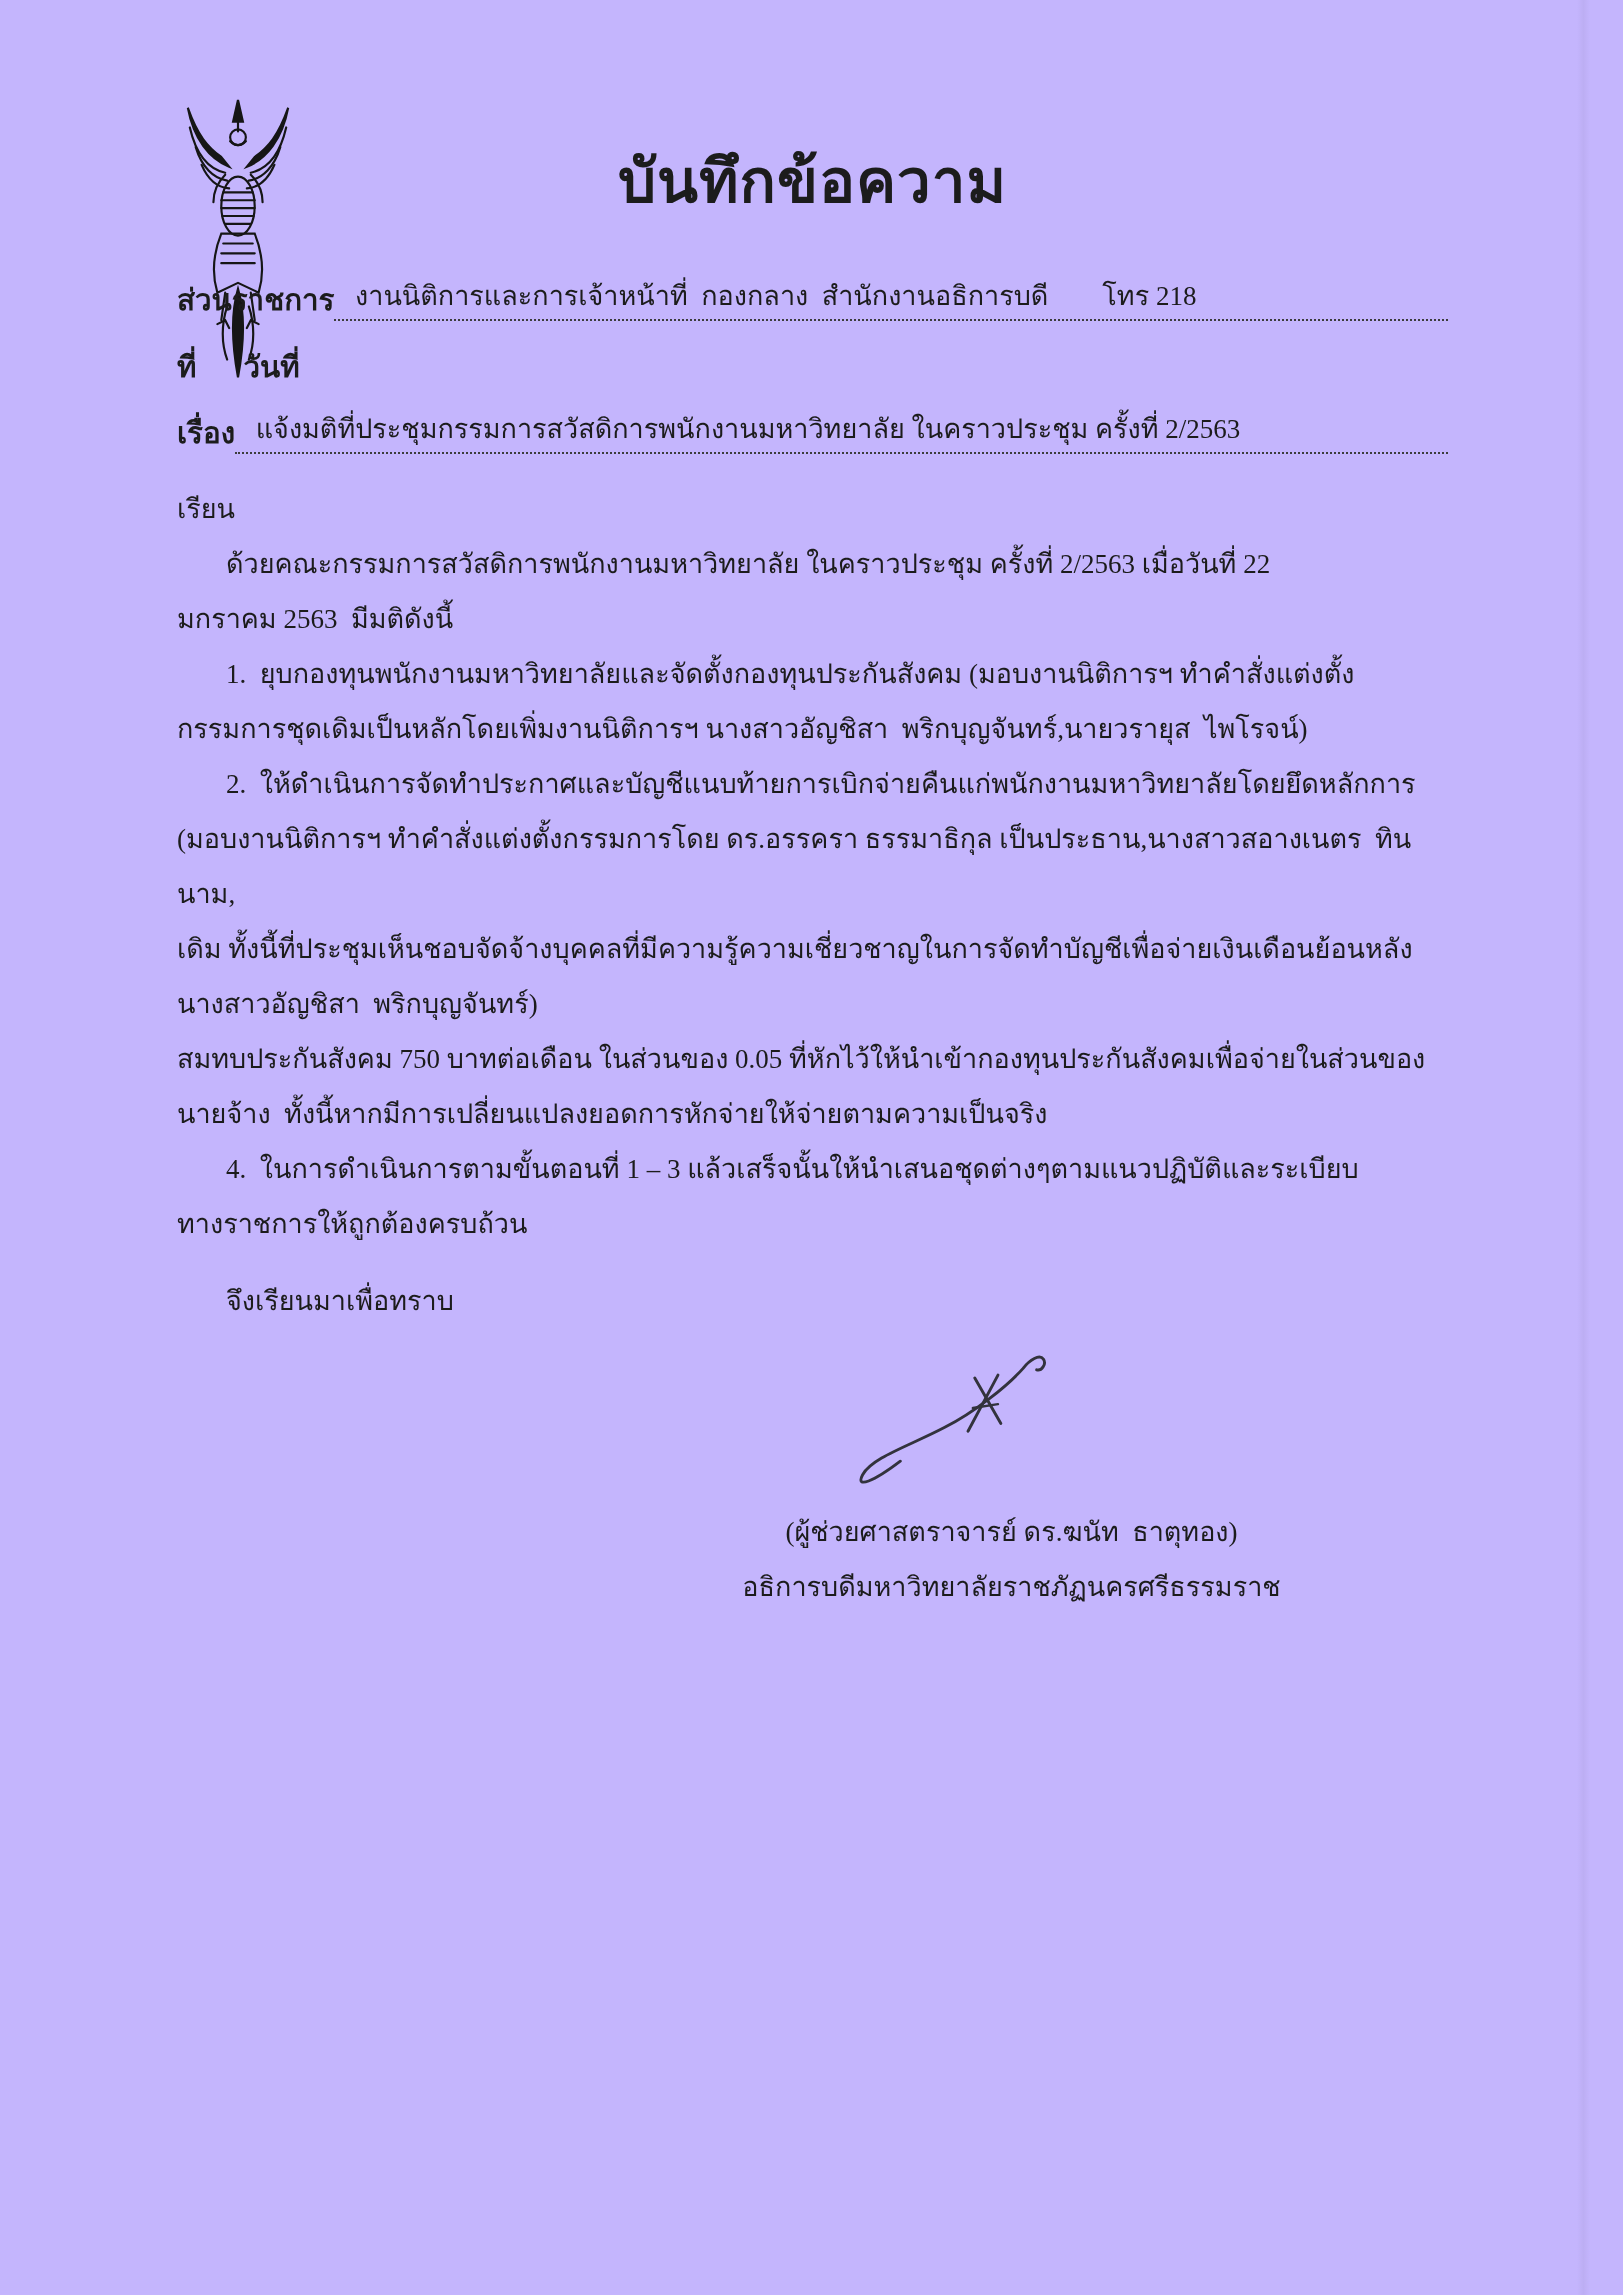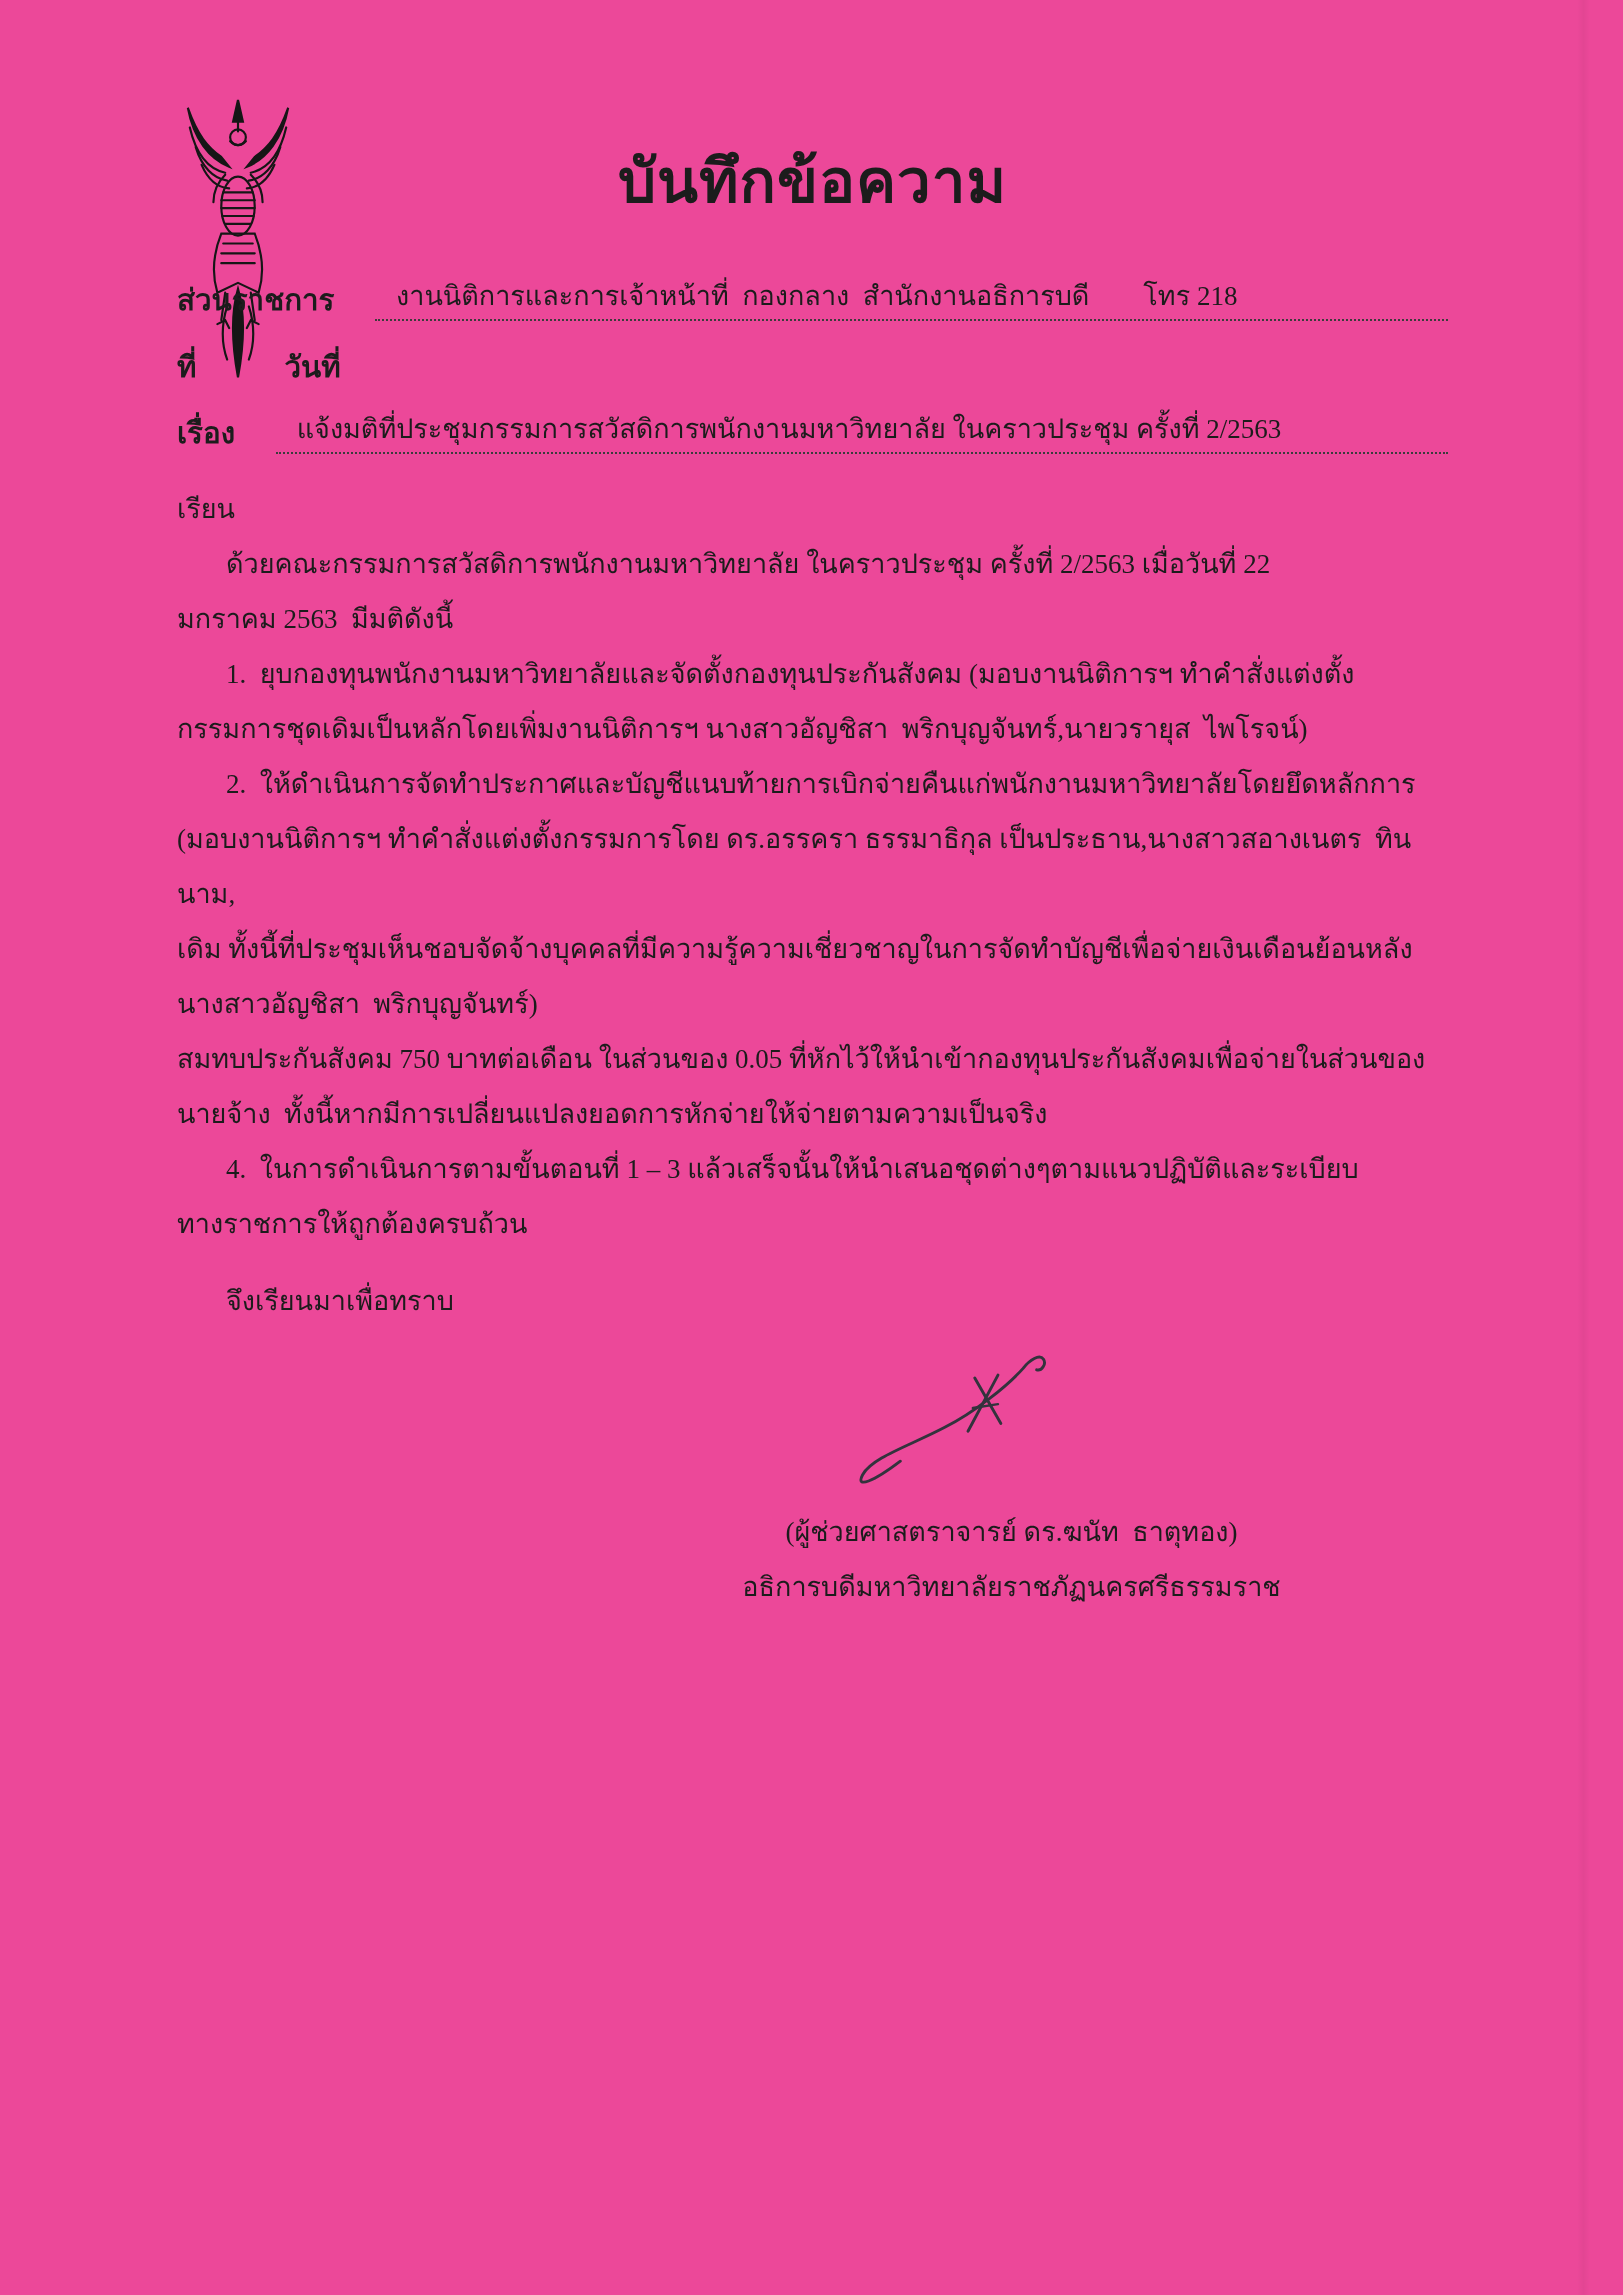"บันทึกข้อความ" .page { background: #ec4899 -> #c4b5fd }
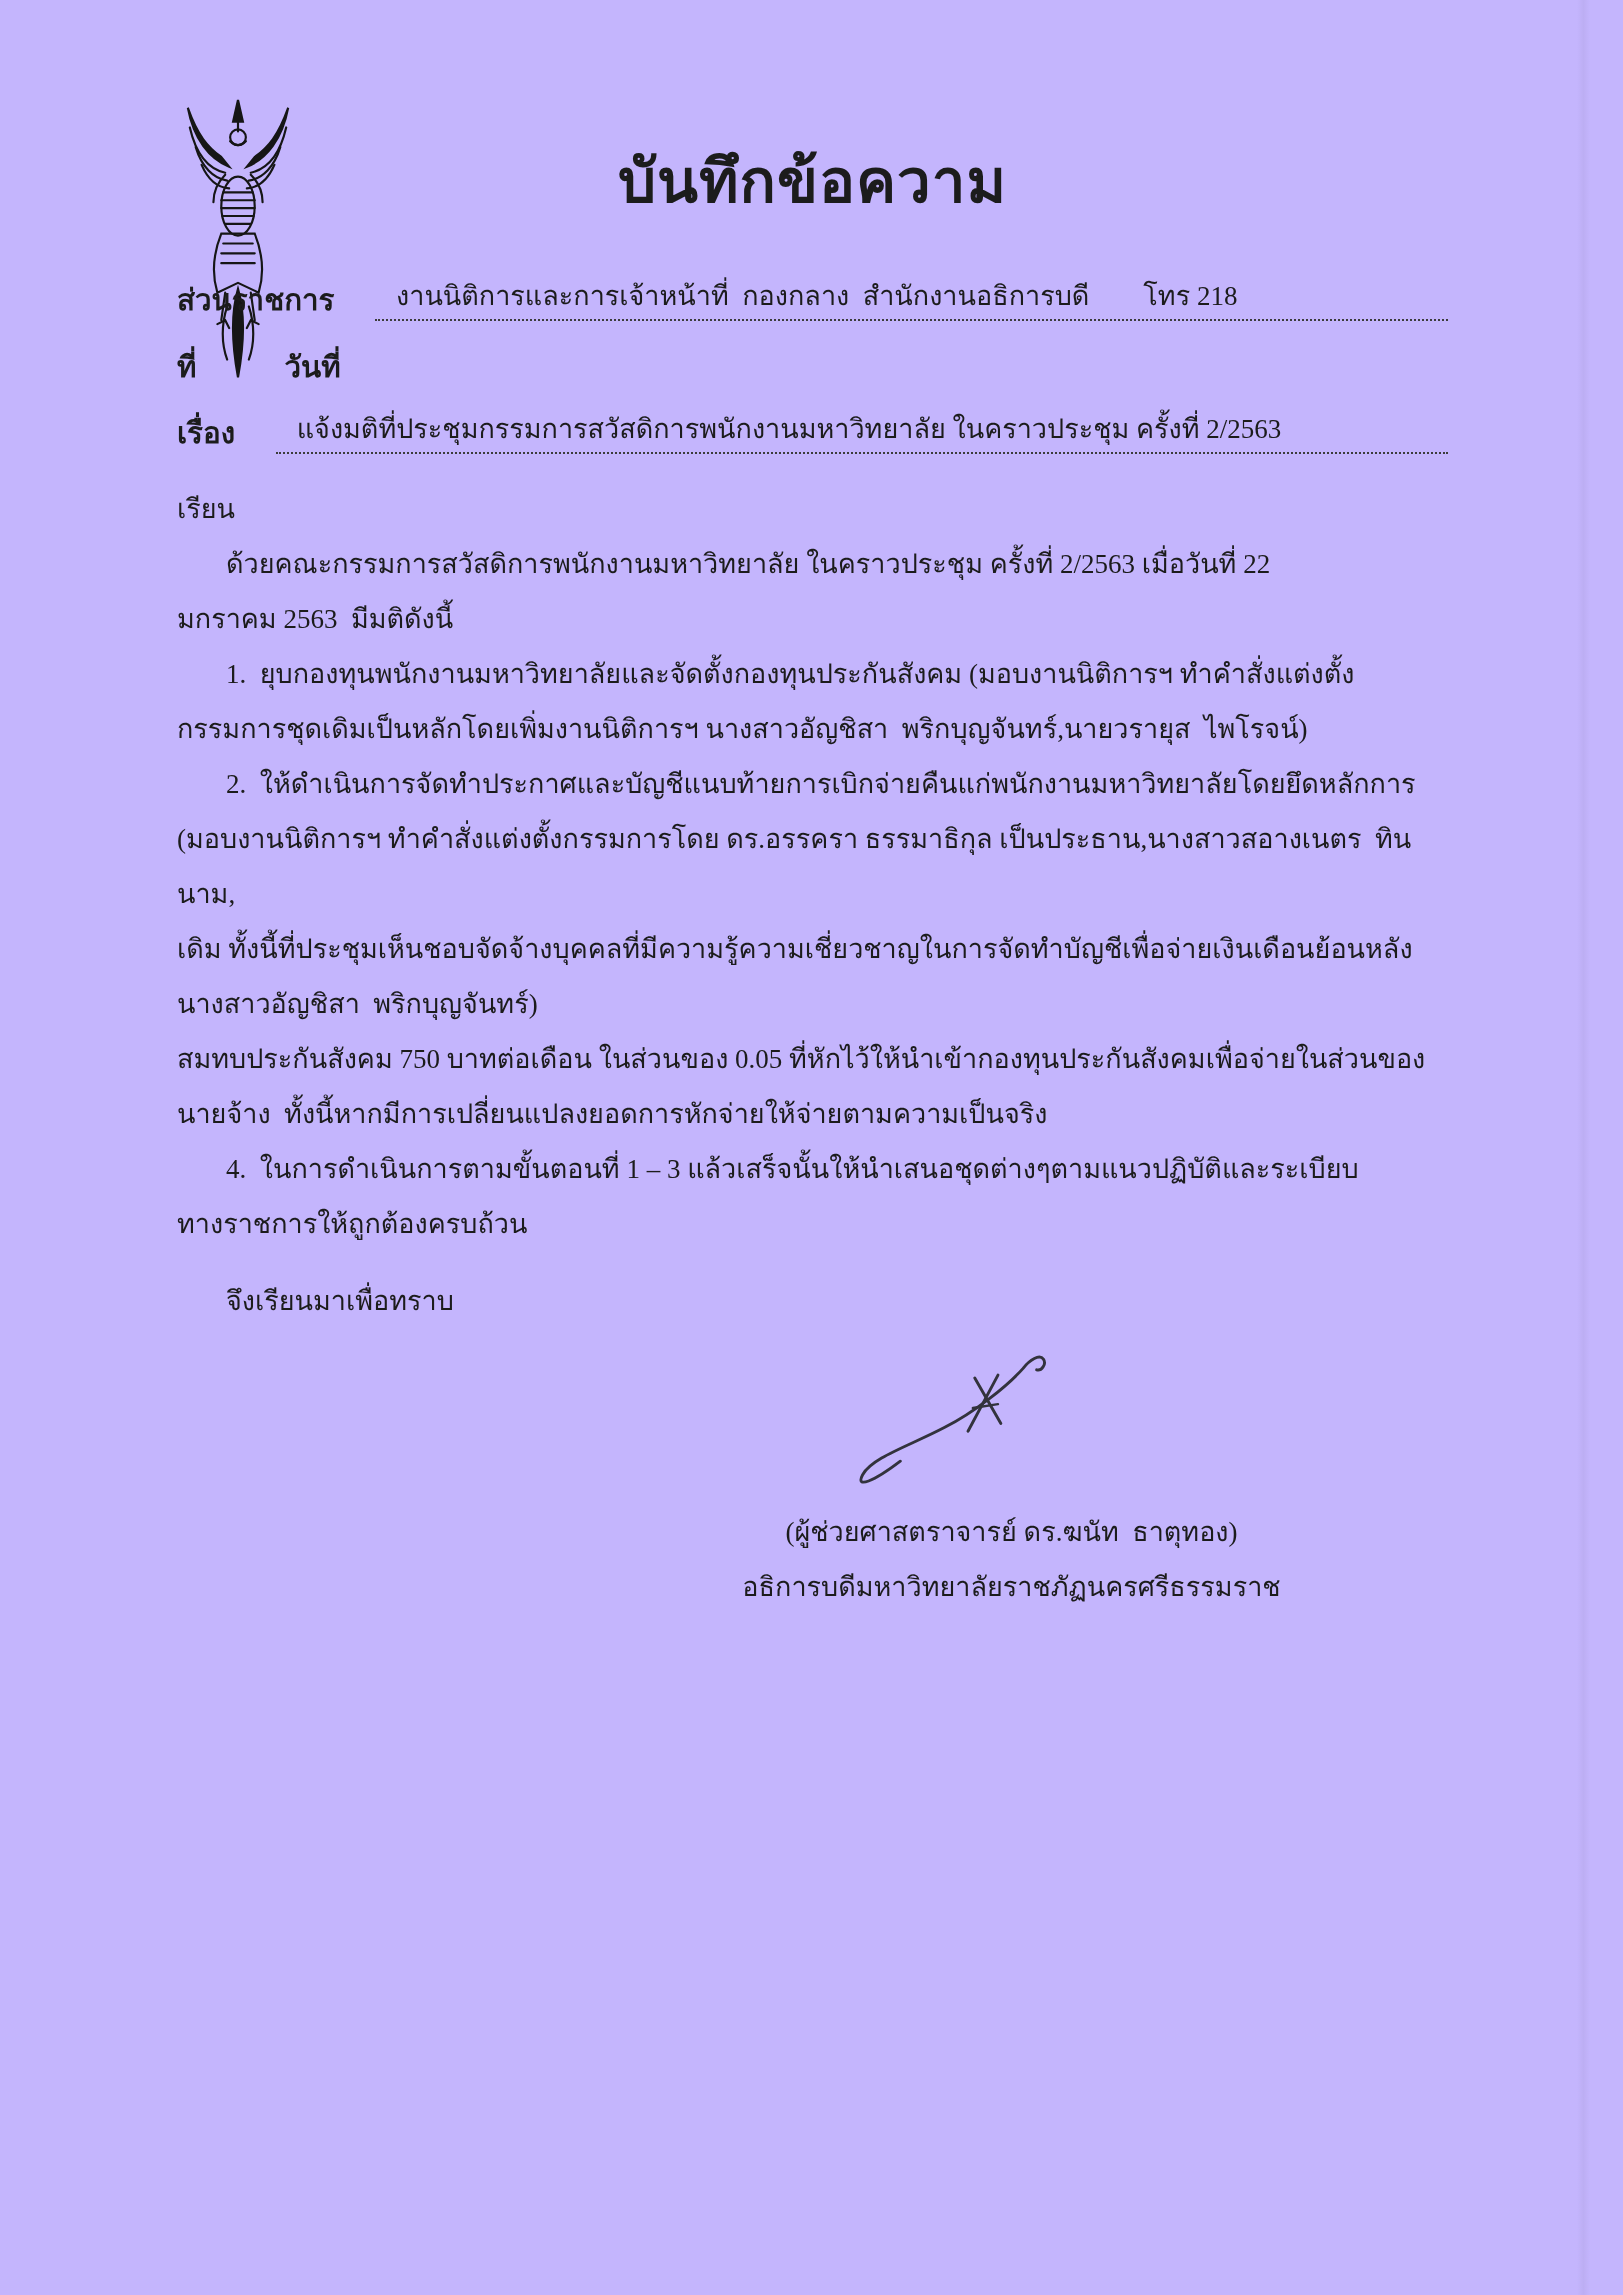"ส่วนราชการ" .hline { gap: 41px -> none }
